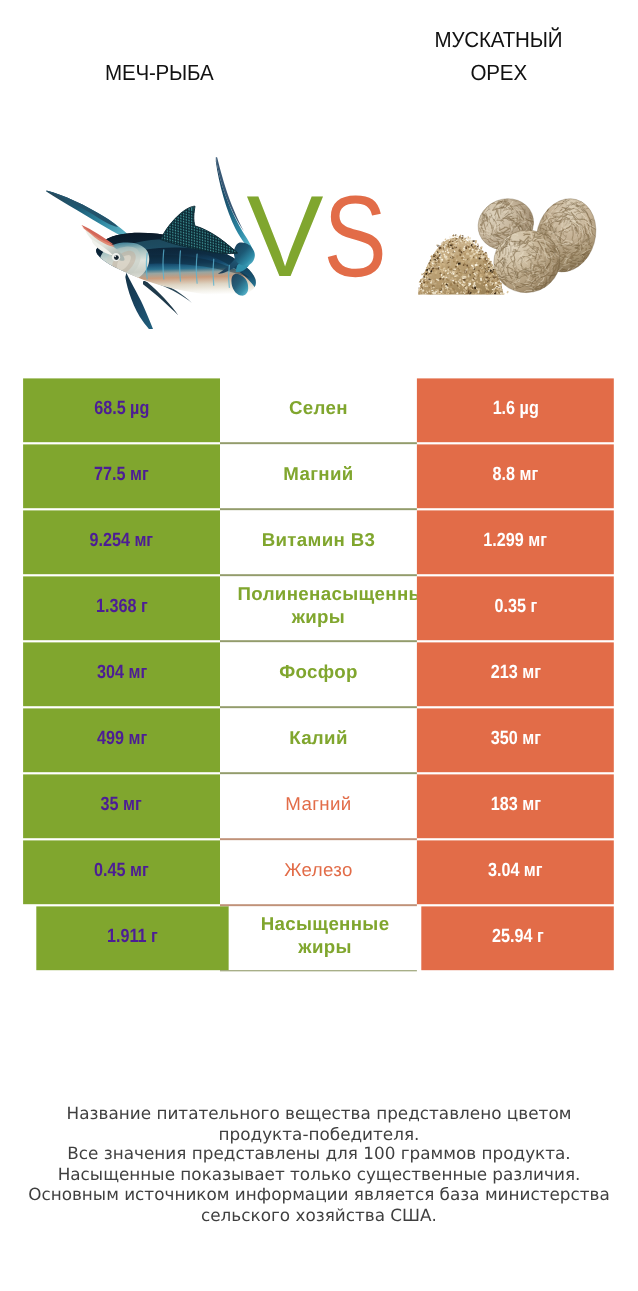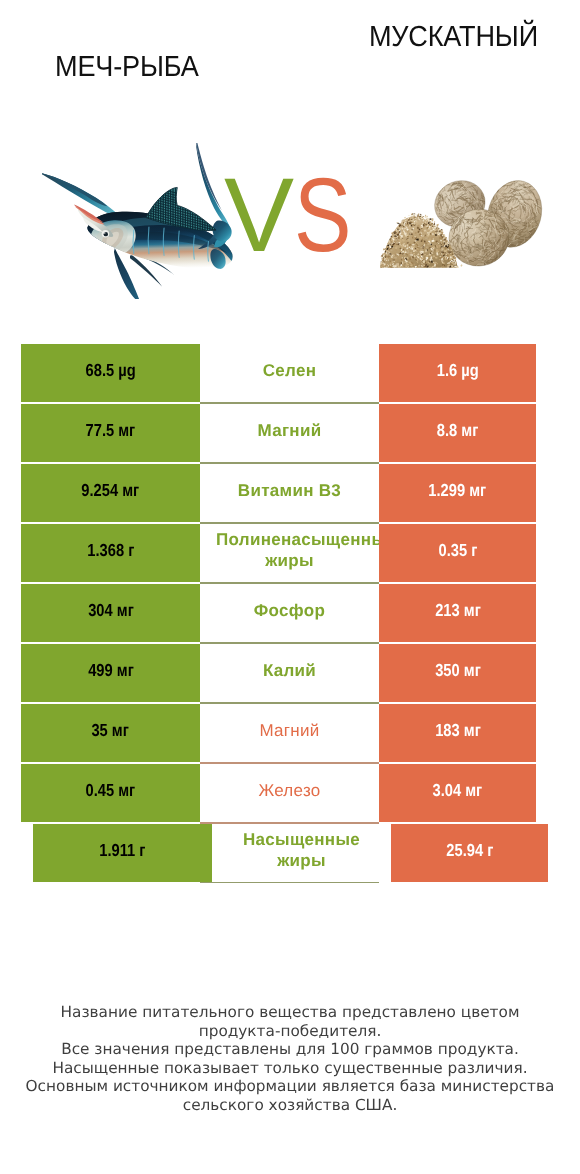"МУСКАТНЫЙ" .title { font-size: 29px -> 20px }
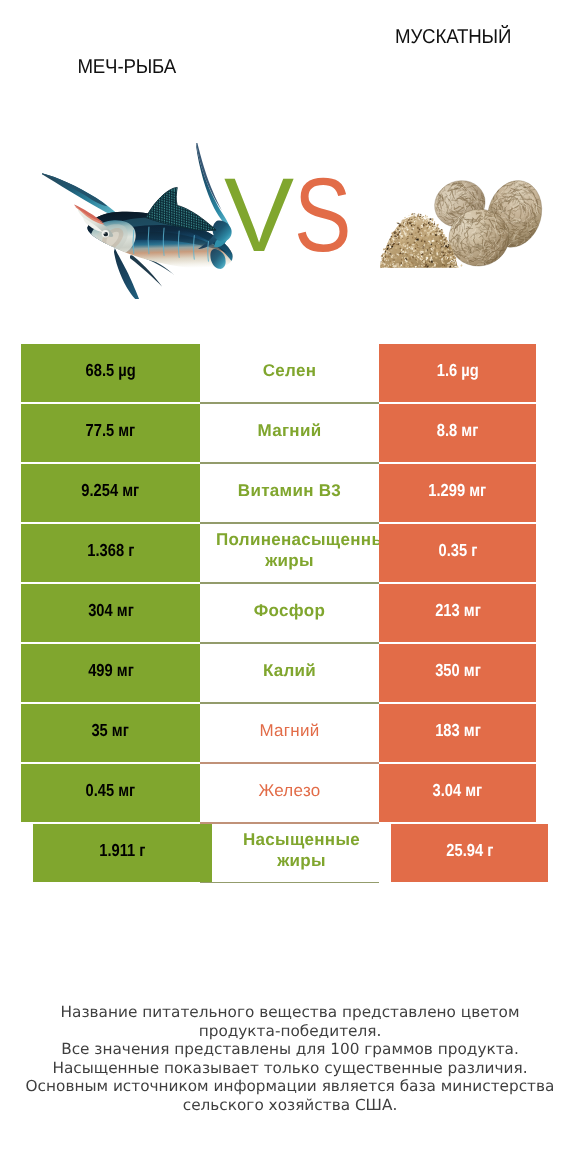"МЕЧ-РЫБА" #title-left { padding-left: none -> 18px }
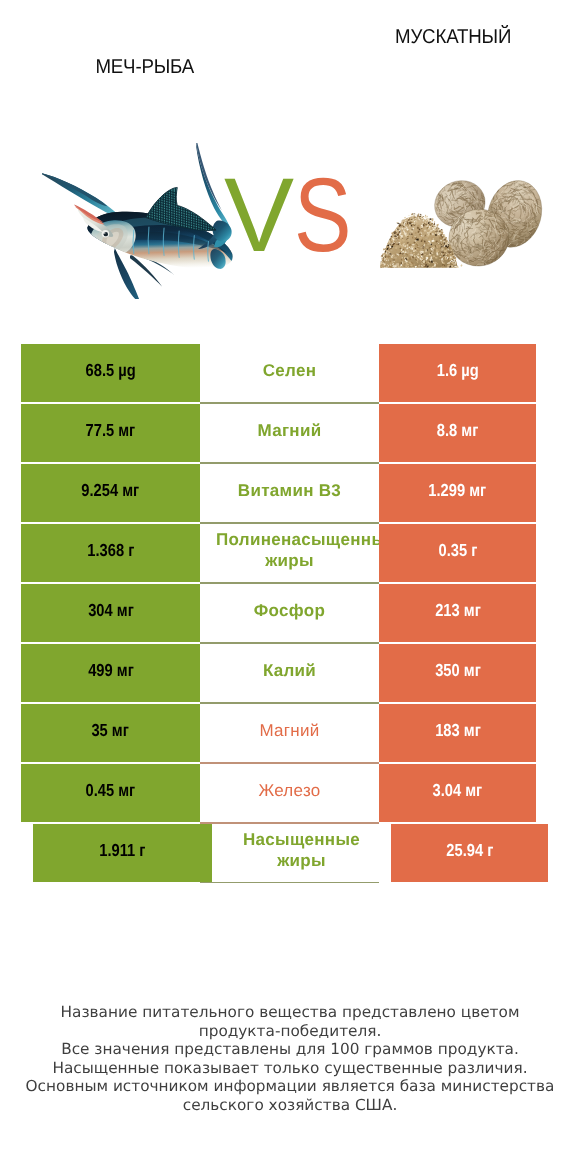"ОРЕХ" div { html: none -> <div><span>ОРЕХ</span></div> }
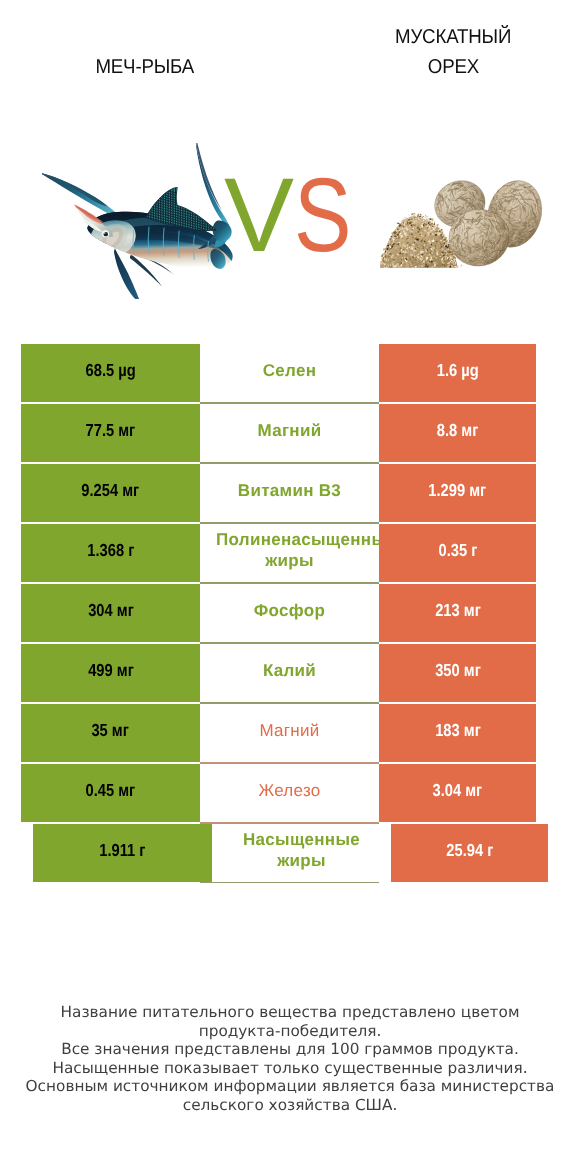"68.5 µg" .cell-left { color: #000000 -> #4c1d95 }
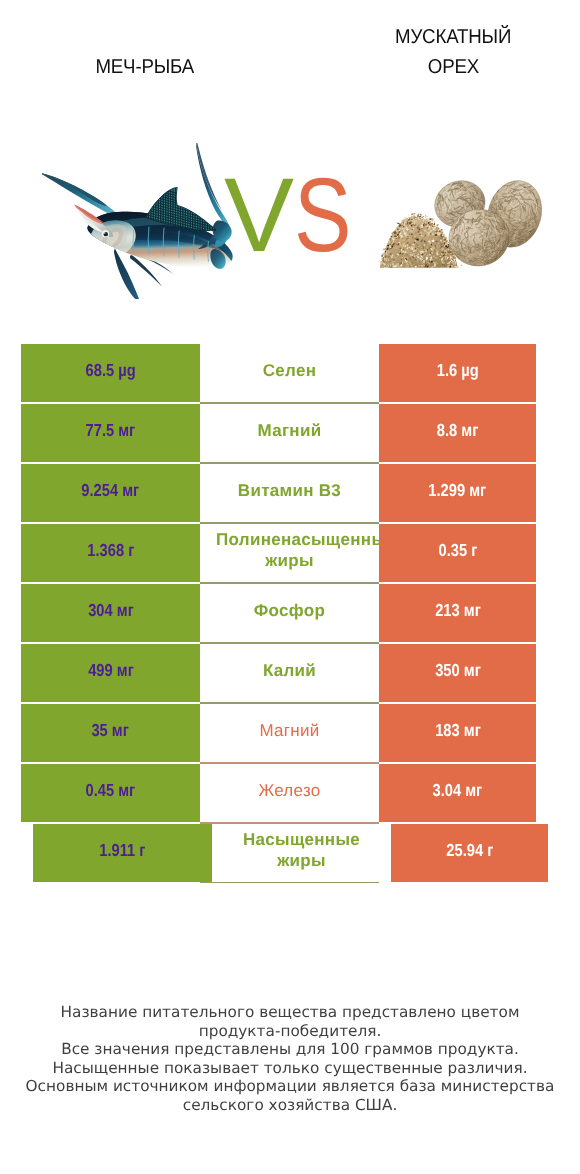"1.6 µg" .cell-right { width: 157px -> 179px }
